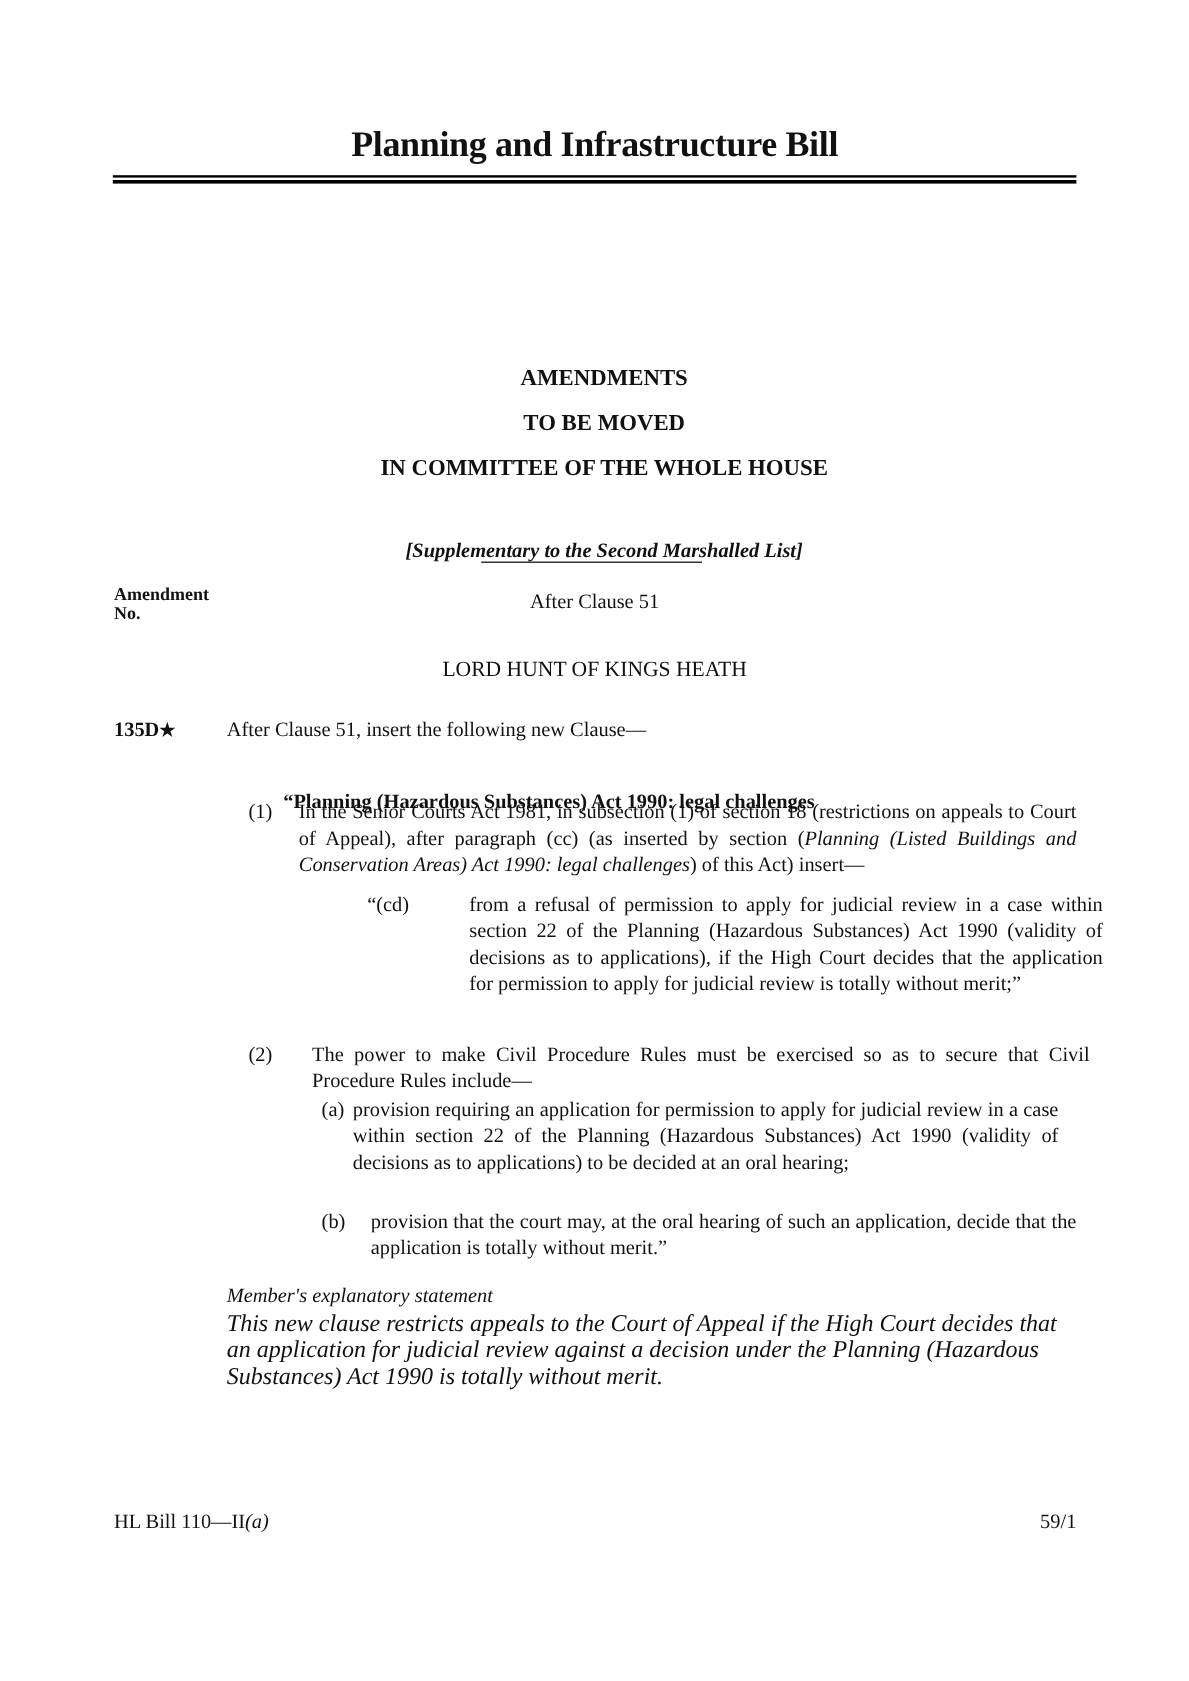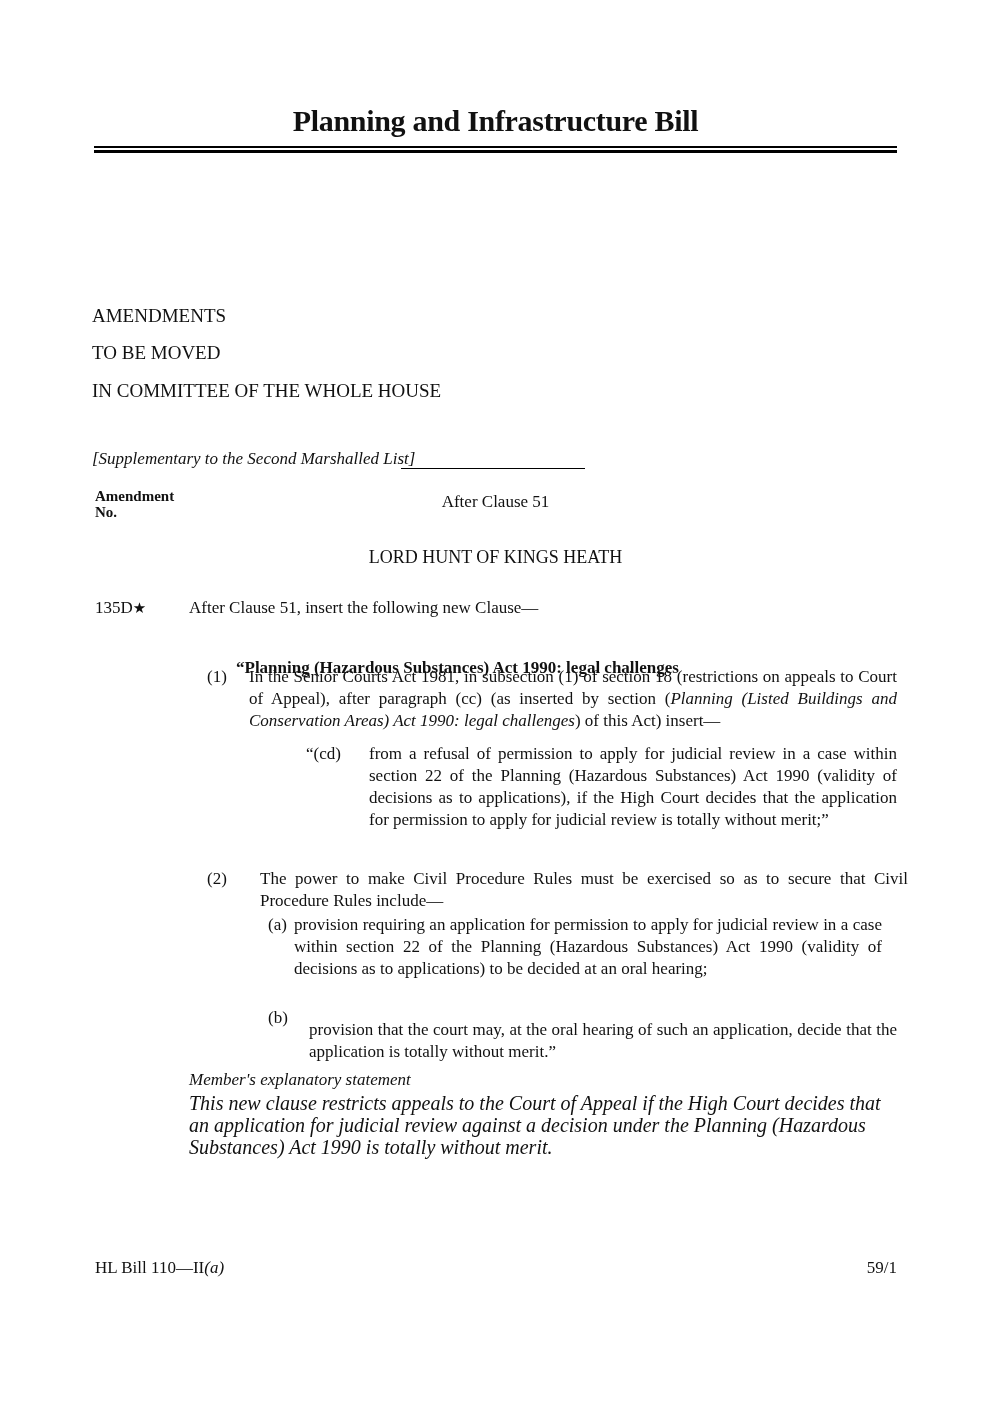"AMENDMENTS" .center-line { font-weight: none -> bold; left: 92px -> 102px; text-align: left -> center }
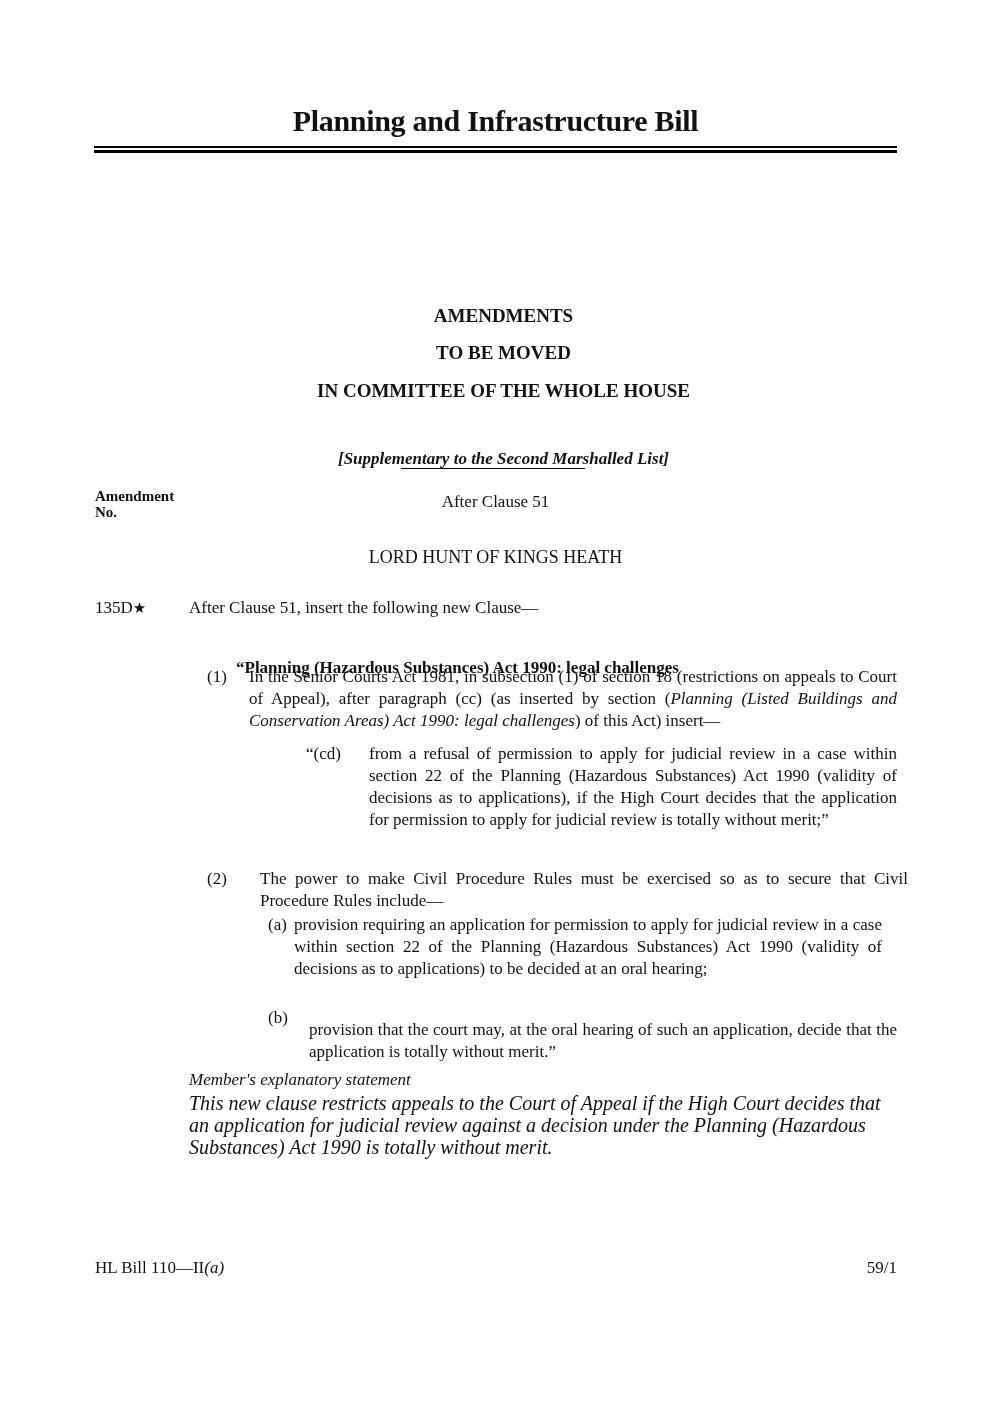"135D★" .amend-no { font-weight: normal -> bold }
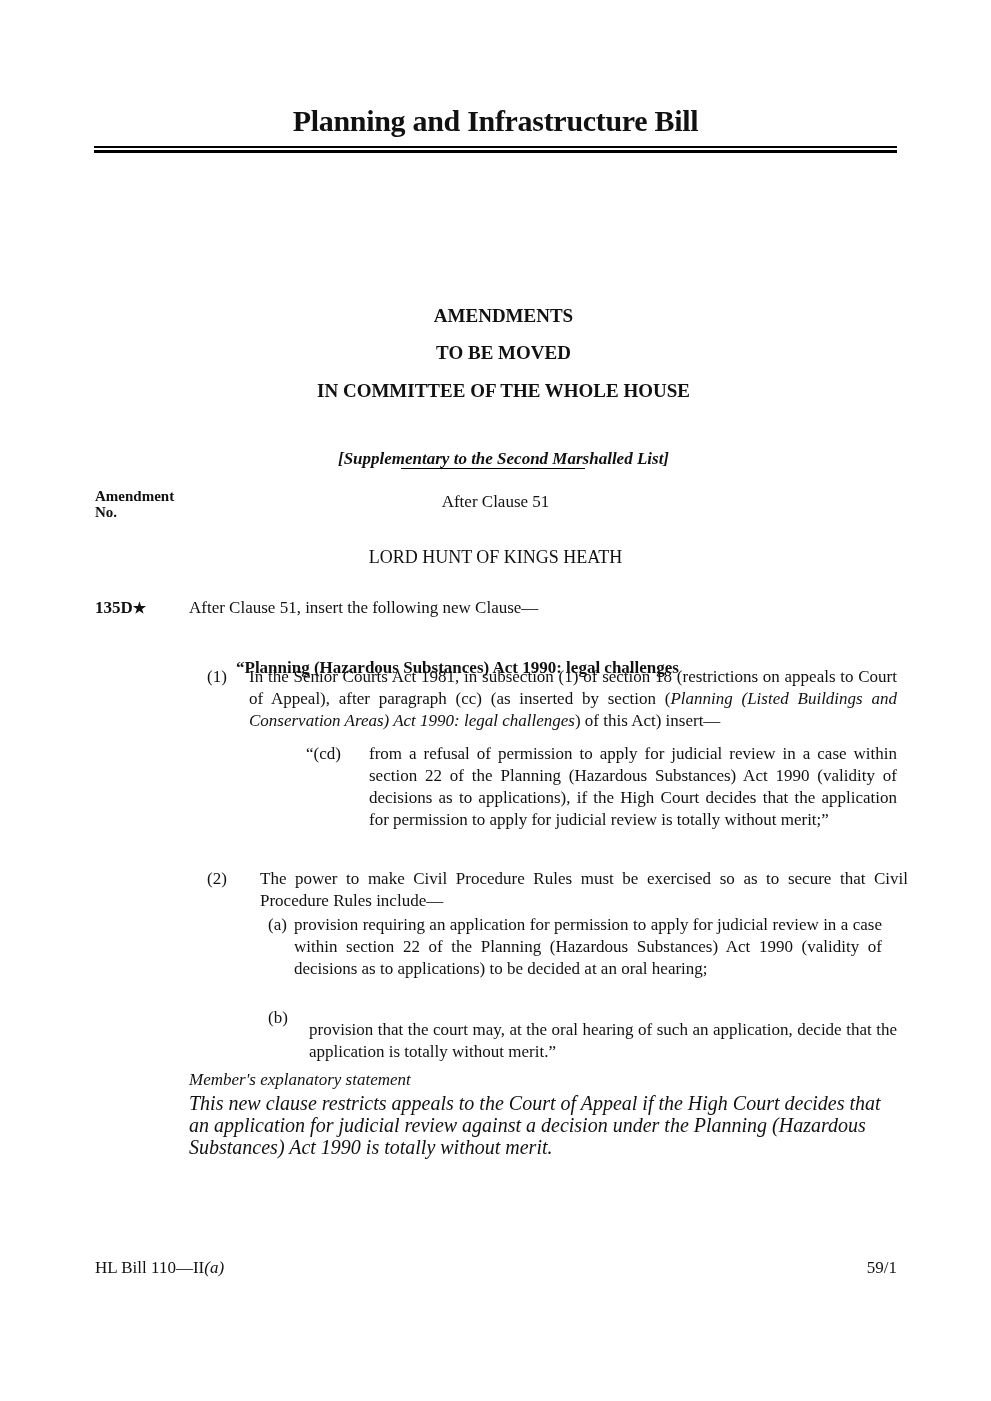"from a refusal of permission" .cd-text { left: 369px -> 391px }
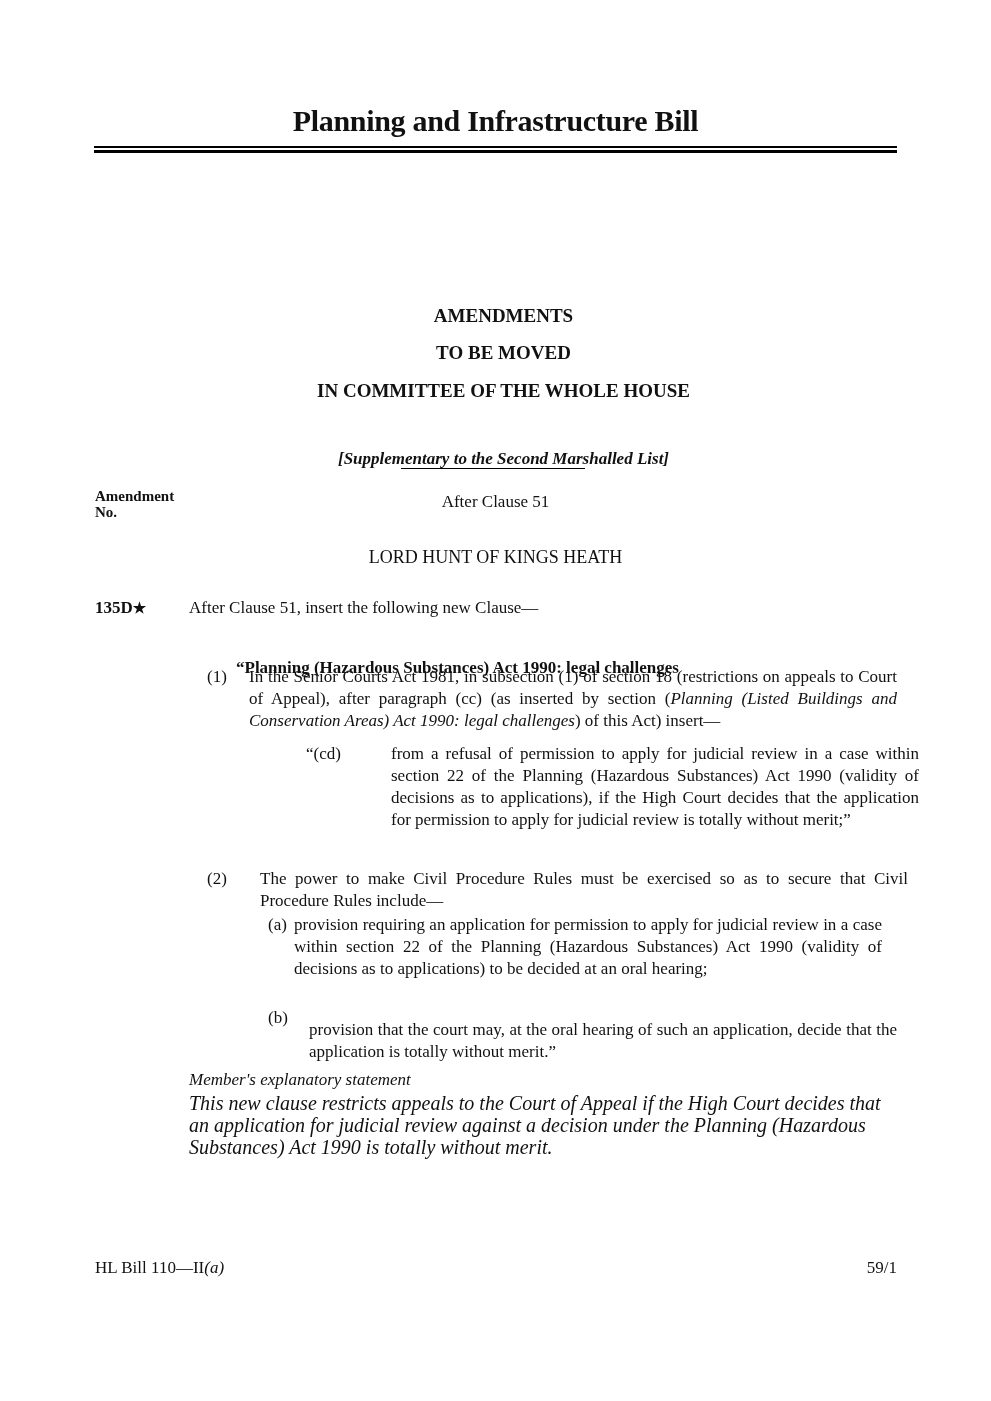"provision that the court may," .b-text { margin-top: 12px -> none }
